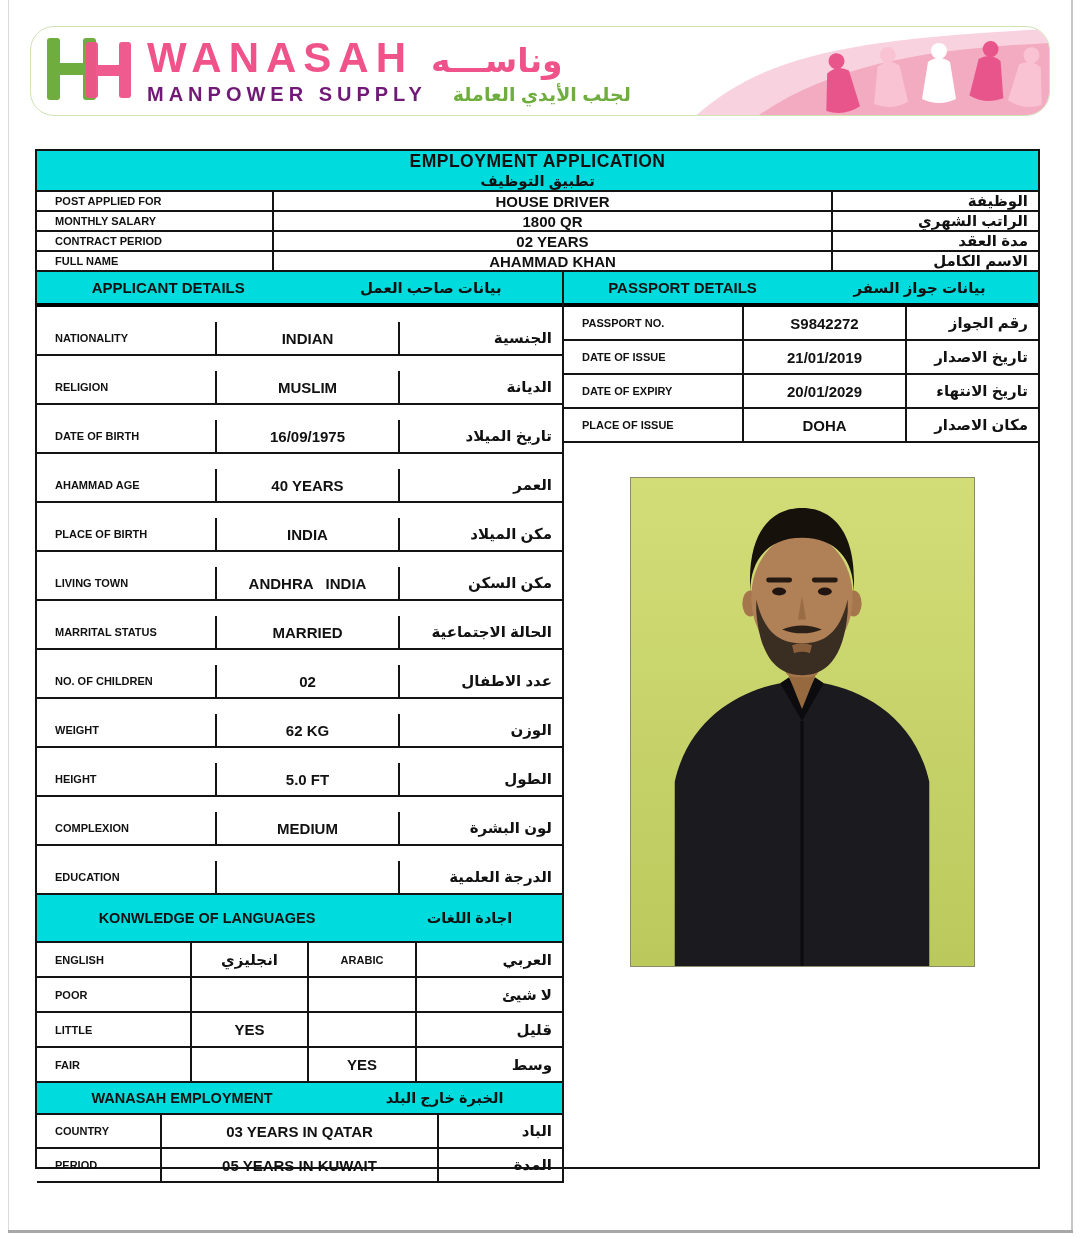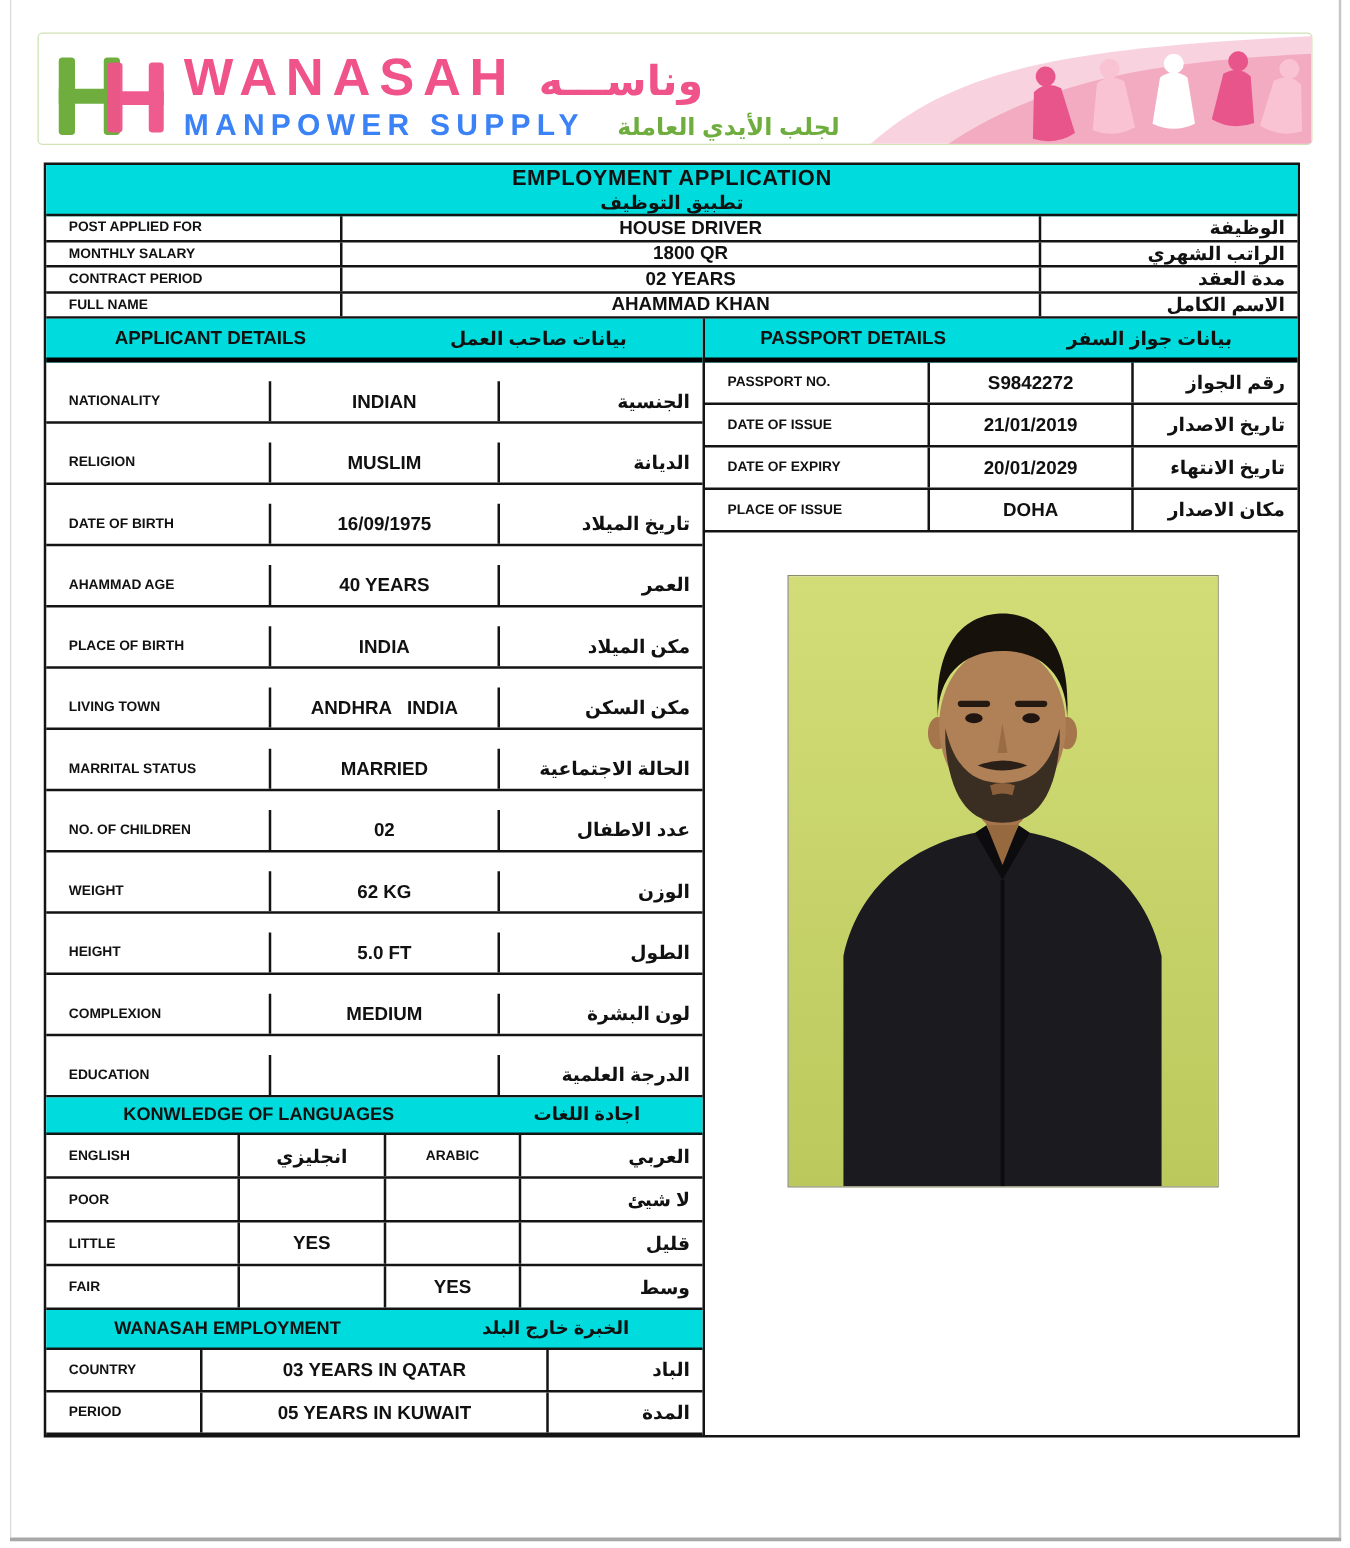"WANASAH" .header { align-items: flex-end -> center; border-radius: 4px -> 24px }
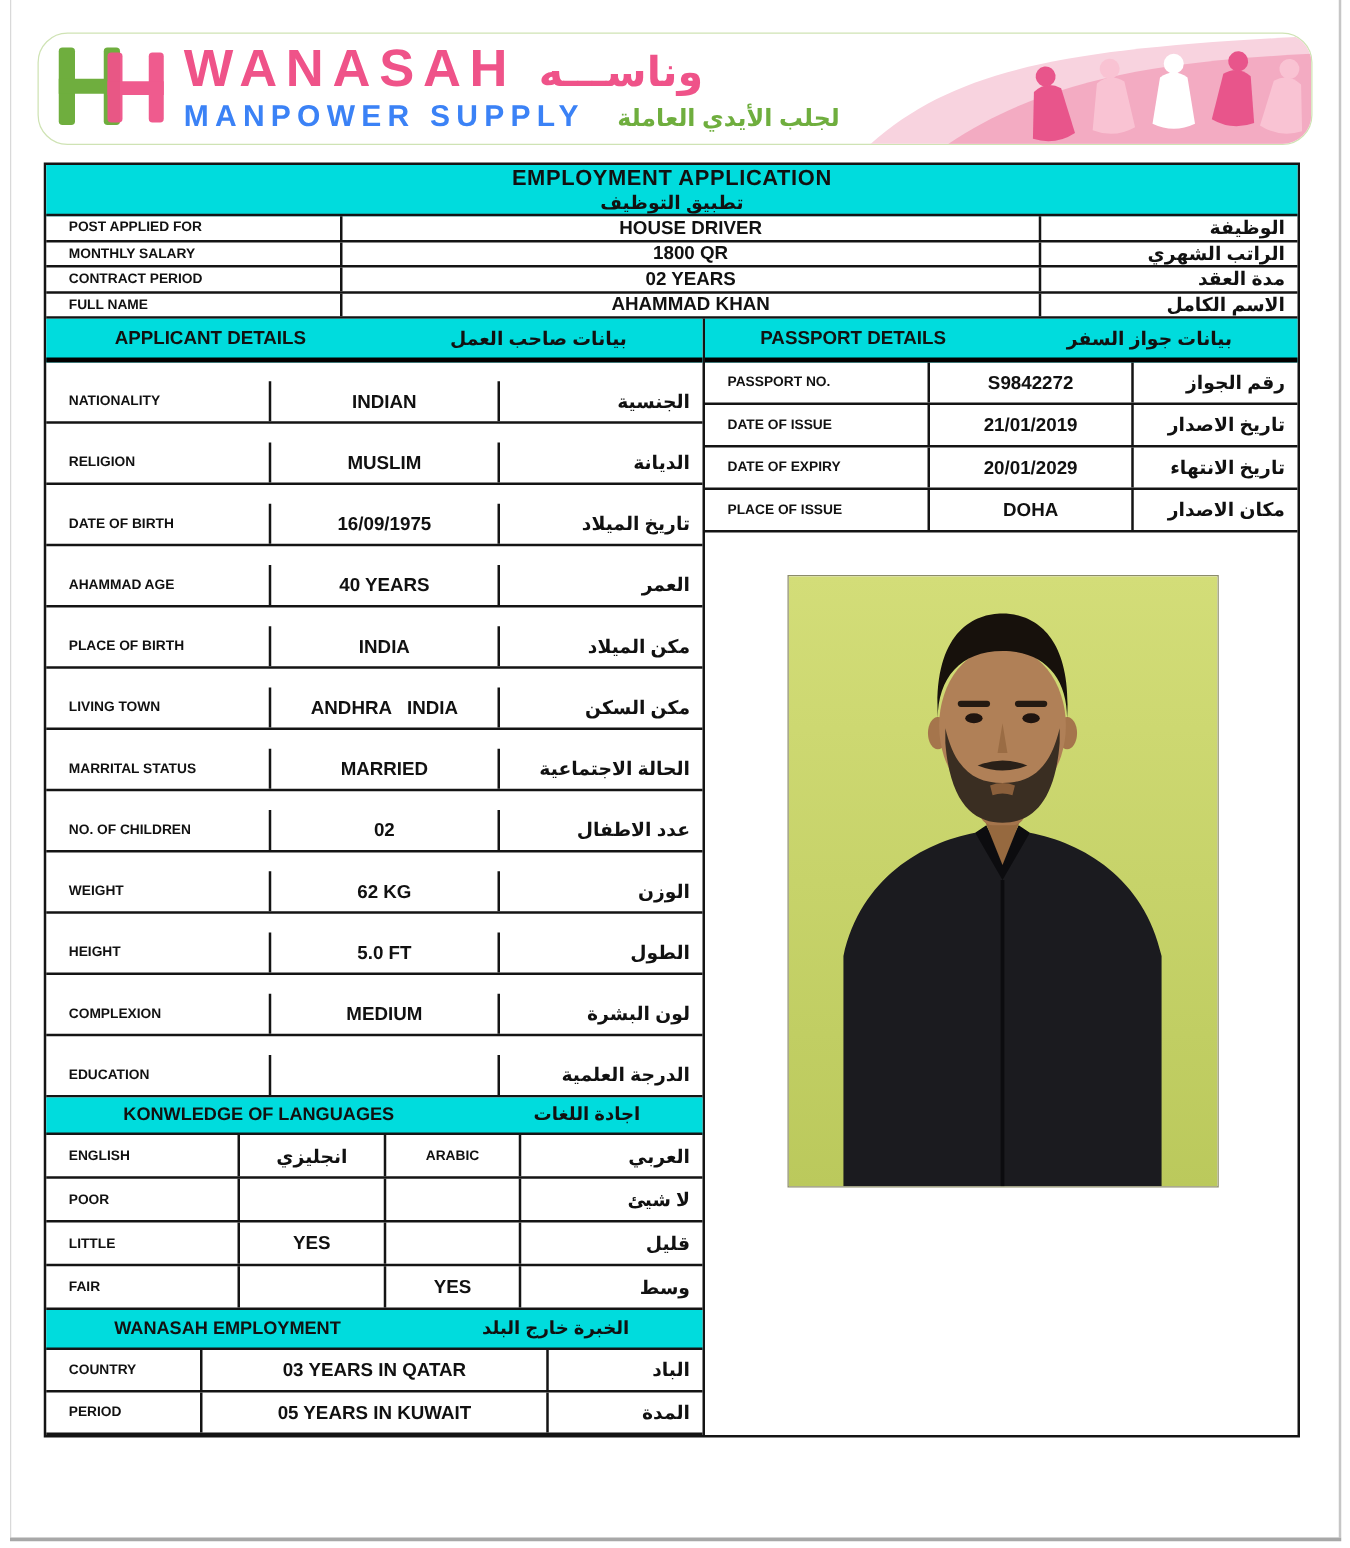"MANPOWER SUPPLY" .brand-sub { color: #3b82f6 -> #701a75; font-size: 24px -> 20px }
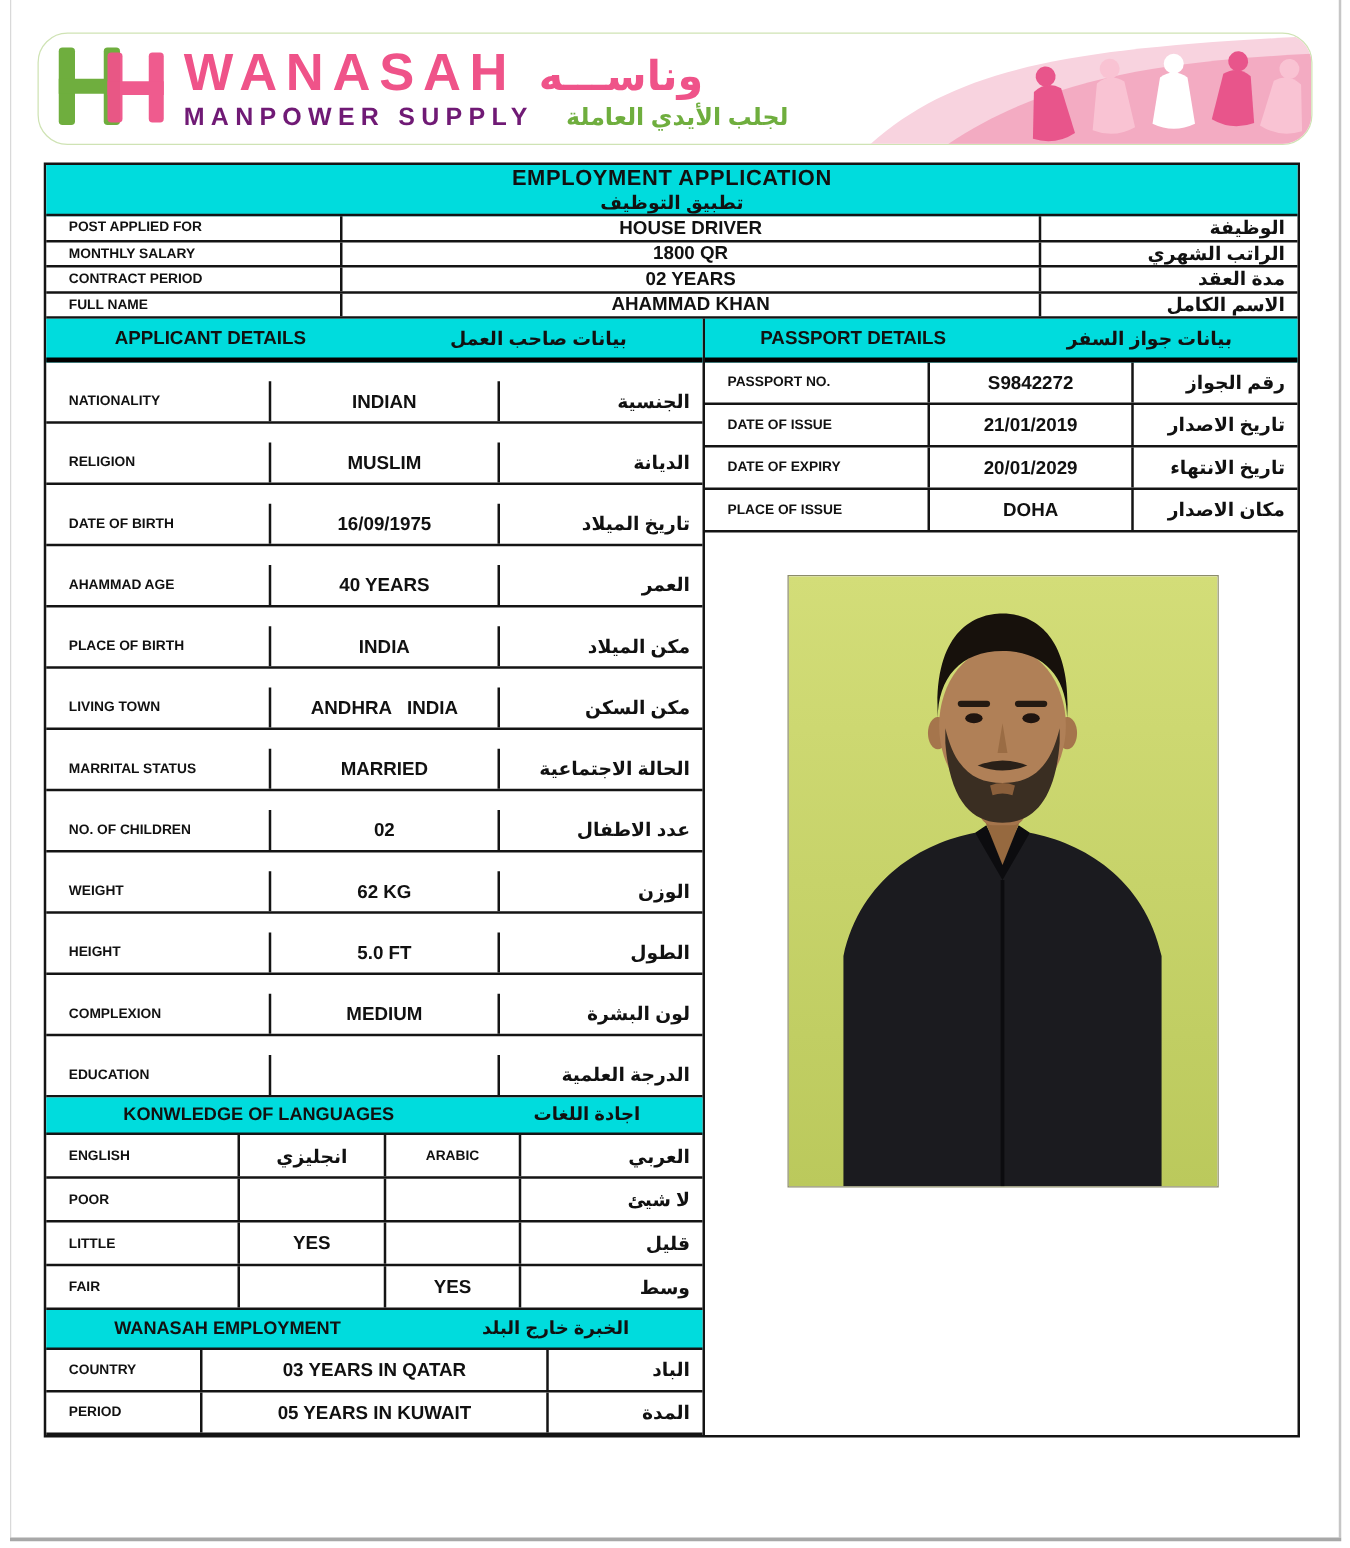"EMPLOYMENT APPLICATION" .form { top: 130px -> 149px }
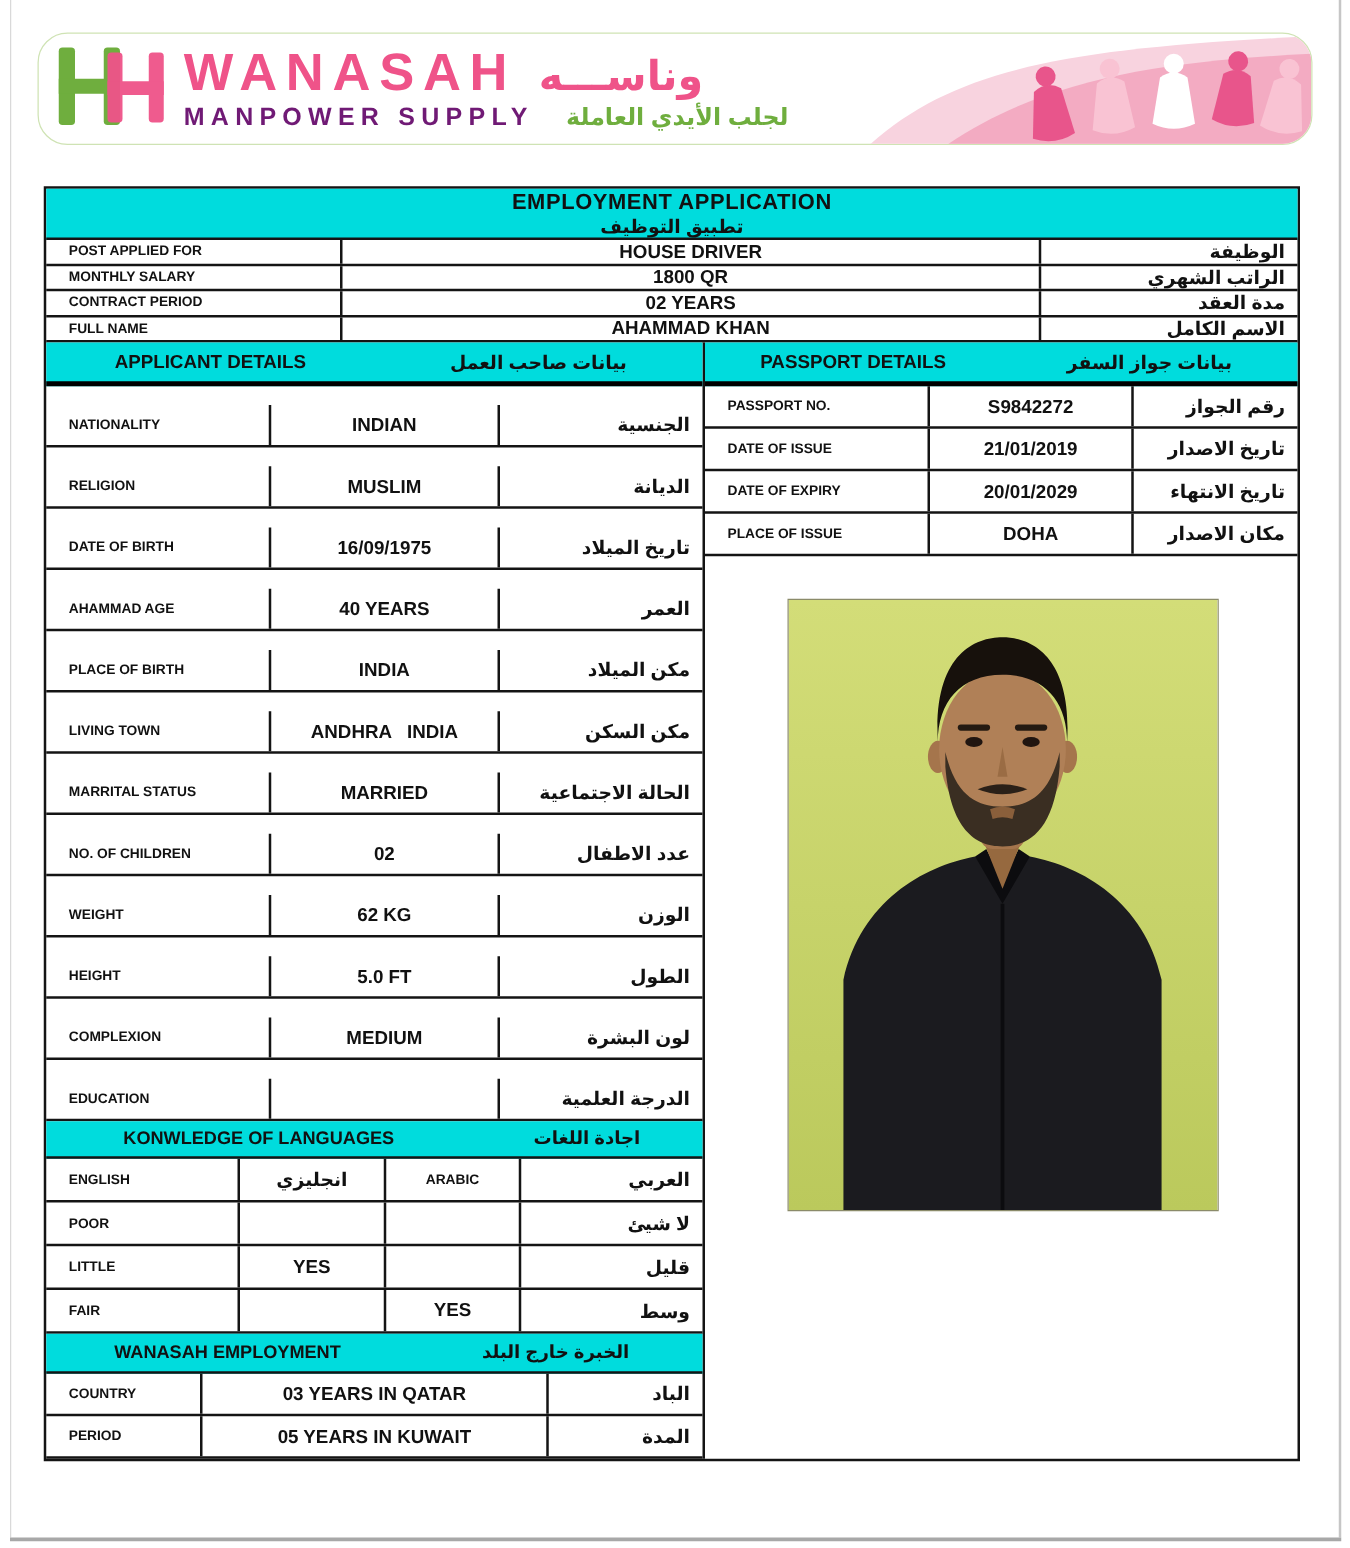"KONWLEDGE OF LANGUAGES" .r-langhead { height: 30px -> 48px }
